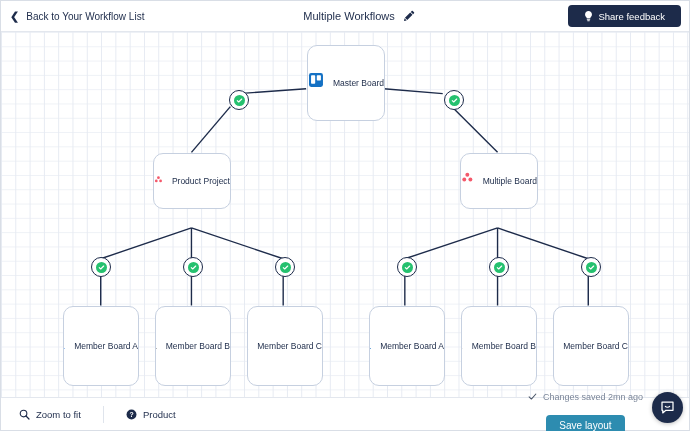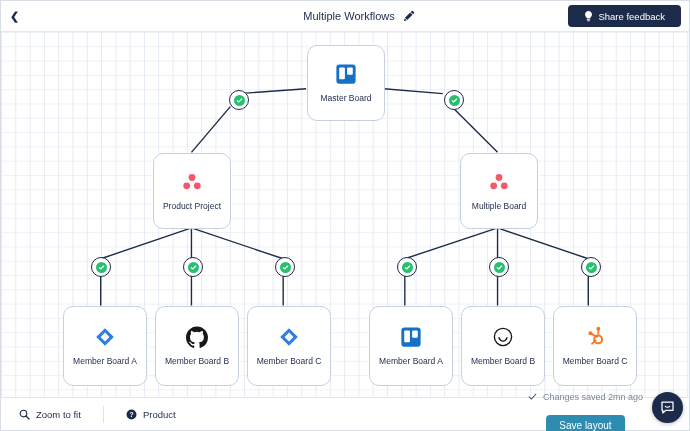"Back to Your Workflow List" span { html: none -> <span>Back to Your Workflow List</span> }
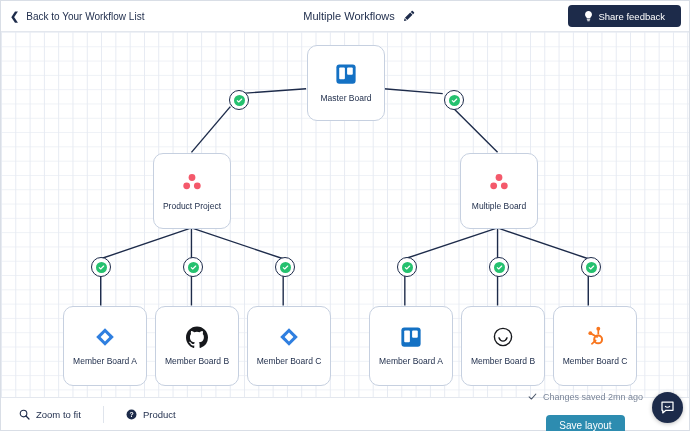"Master Board" .node { flex-direction: column -> row }
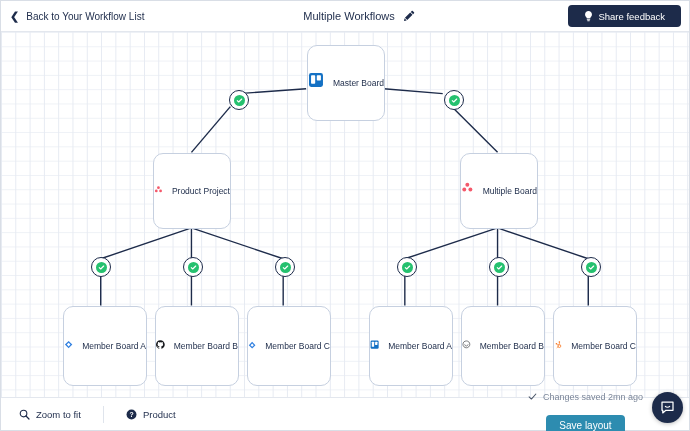"Product Project" .node.lvl1 { height: 76px -> 56px }
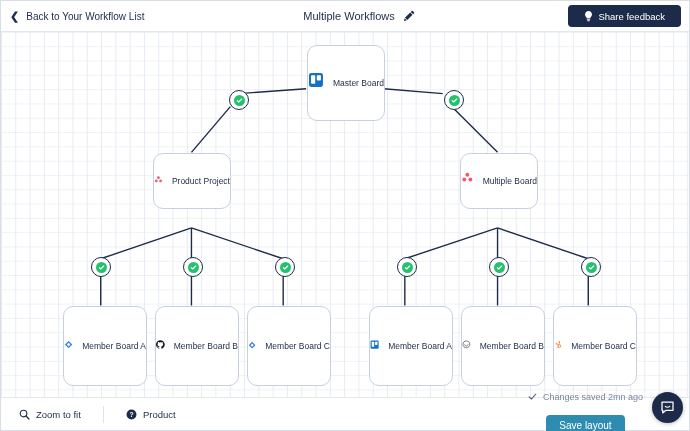"Member Board A" .node.lvl2 { width: 84px -> 76px }
